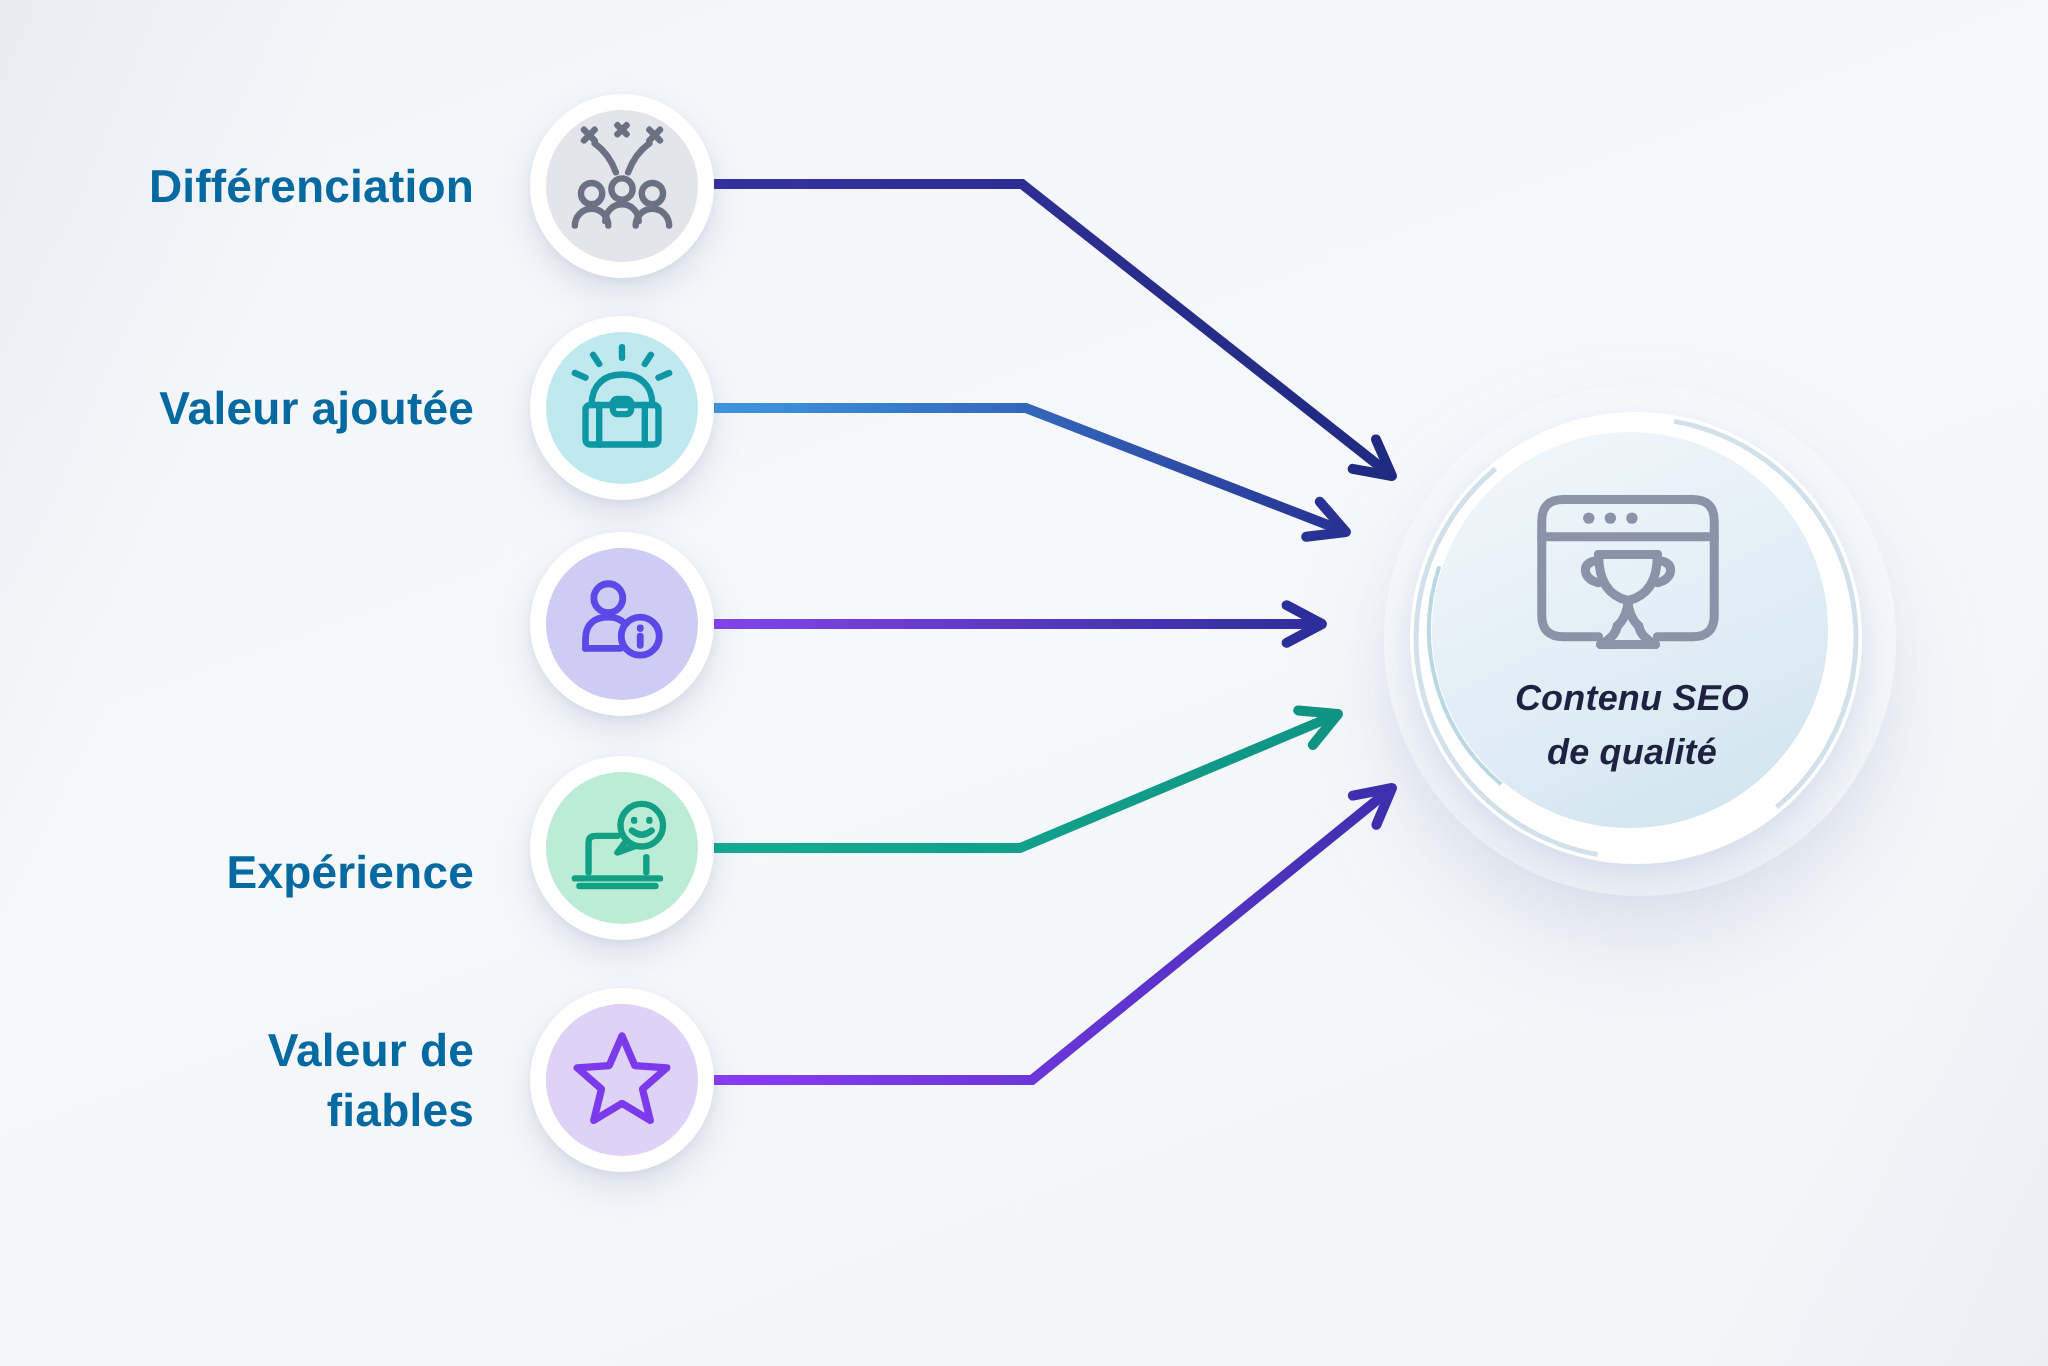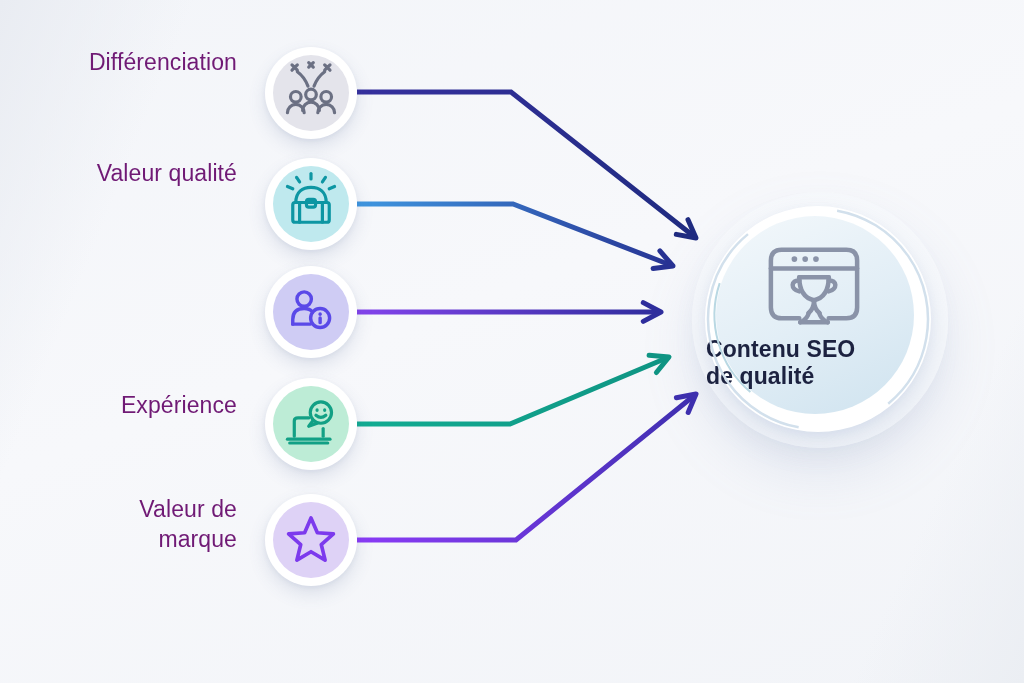"Différenciation" .factor-label { color: #701a75 -> #0369a1; font-weight: 400 -> 700; justify-content: none -> center }
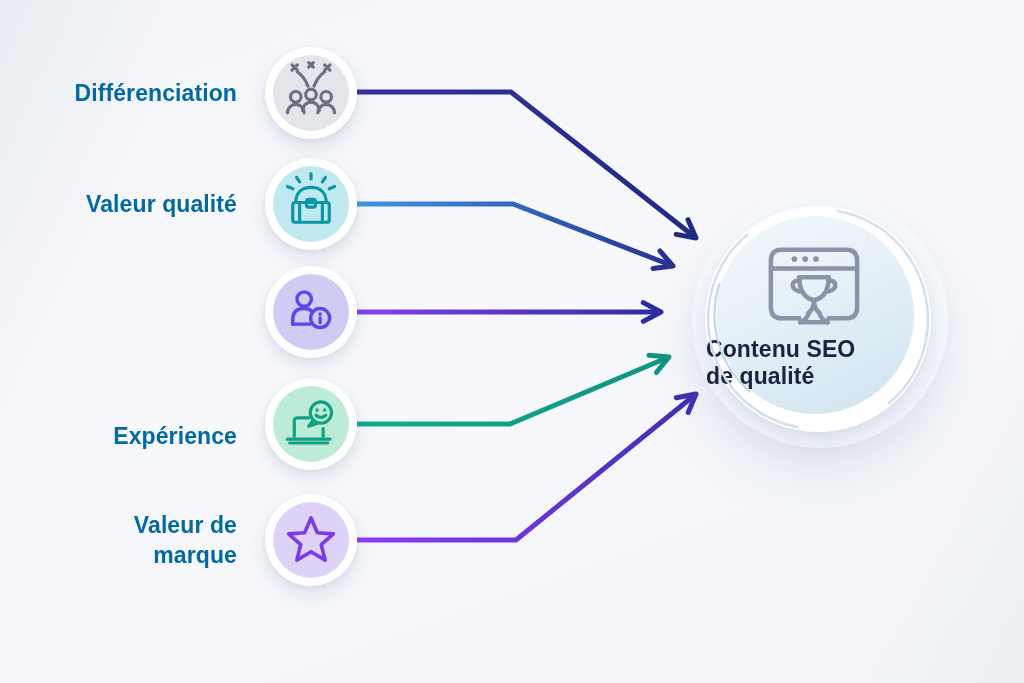"Valeur qualité" div { text: qualité -> ajoutée }
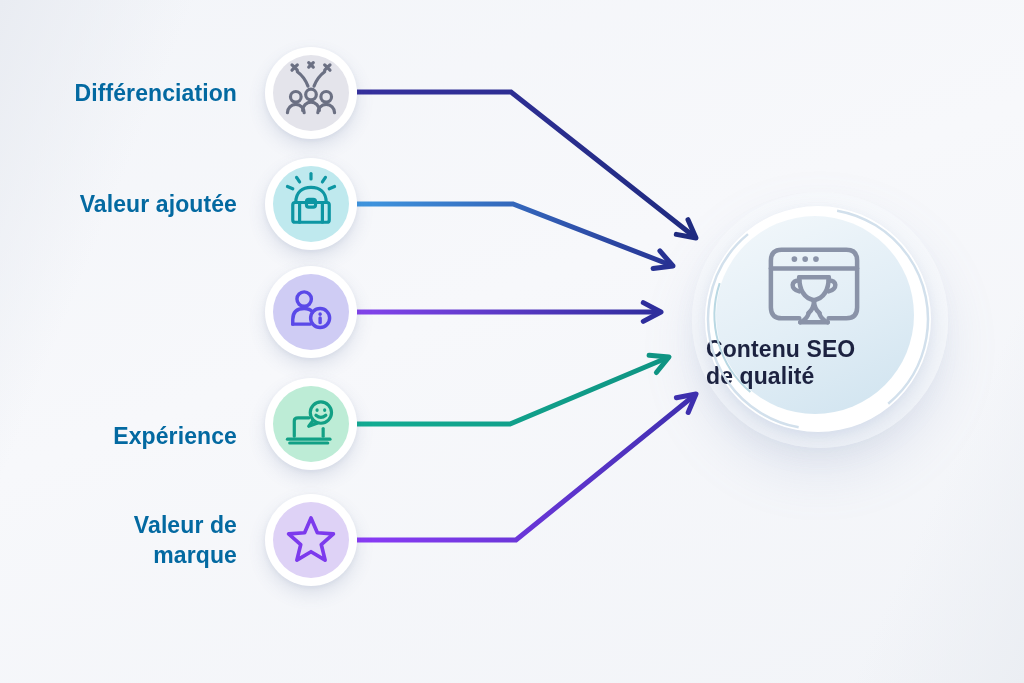"Contenu SEO" .center-title { font-size: 23px -> 18px; font-style: none -> italic; text-align: none -> center }
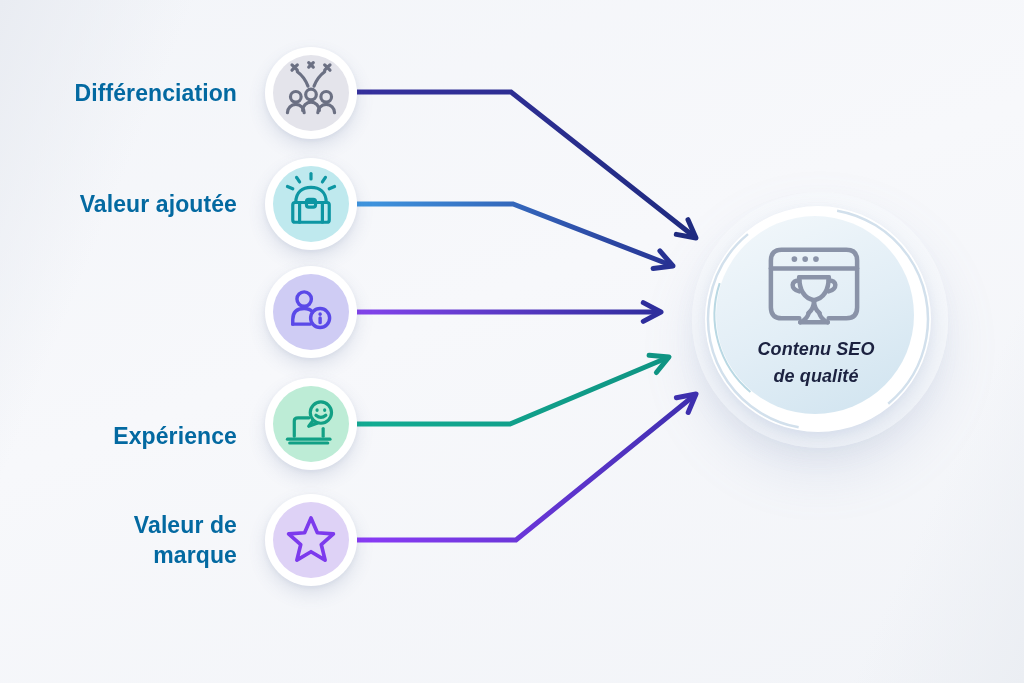"marque" div { text: marque -> fiables }
